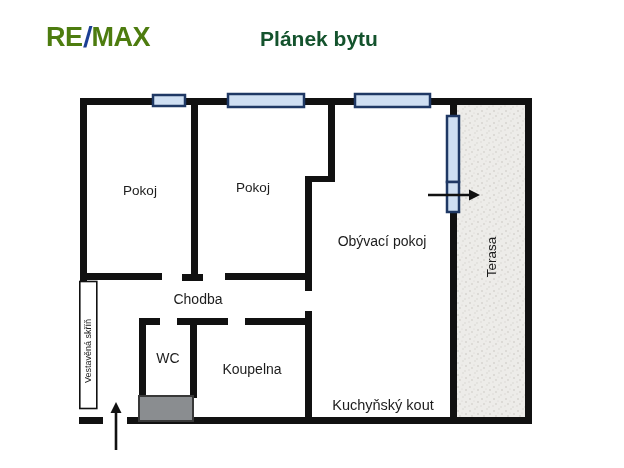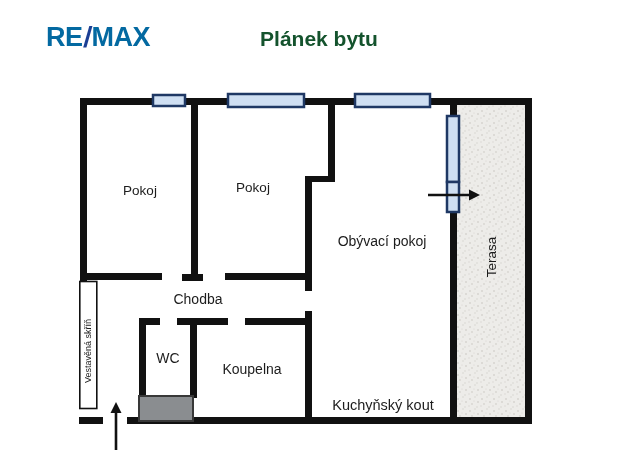"RE" .logo .re,.logo .max { color: #0369a1 -> #4d7c0f }
